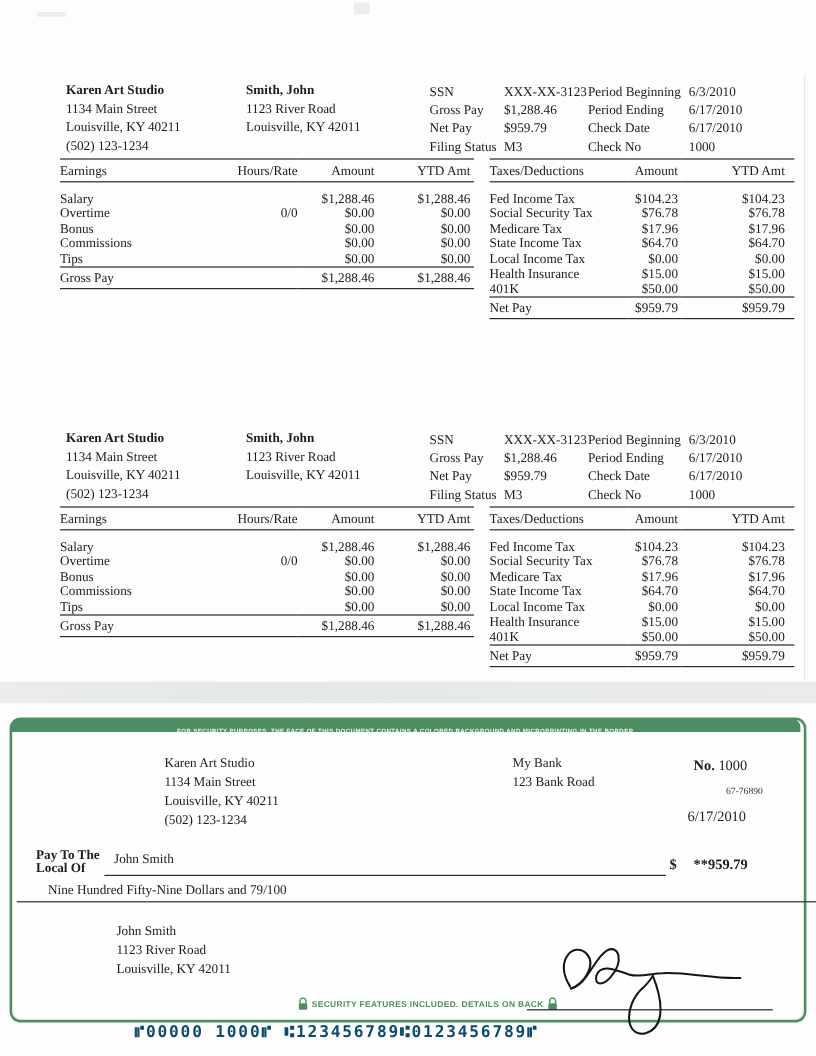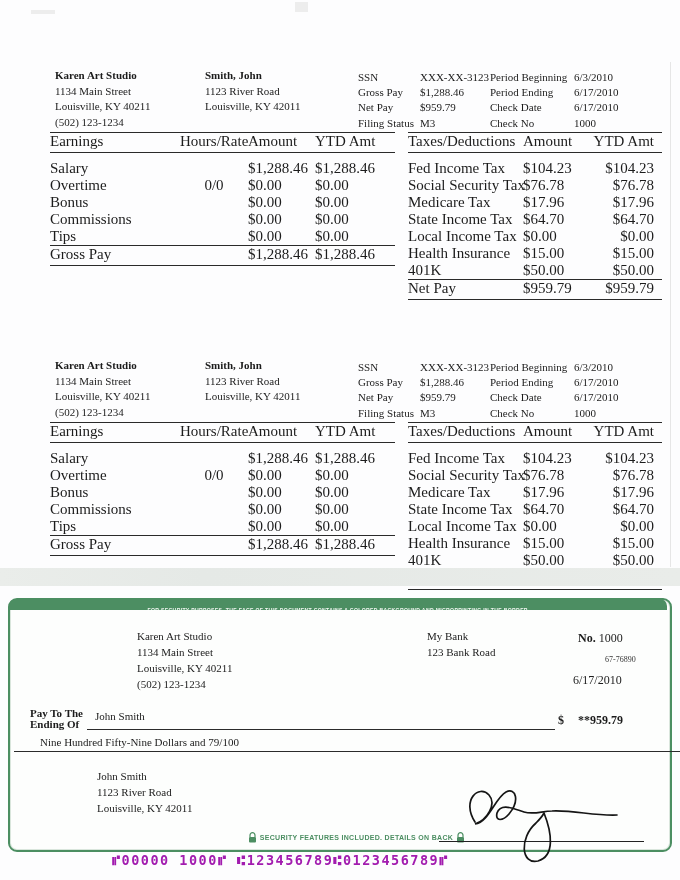"Earnings" .tbl { font-size: 15px -> 11px }
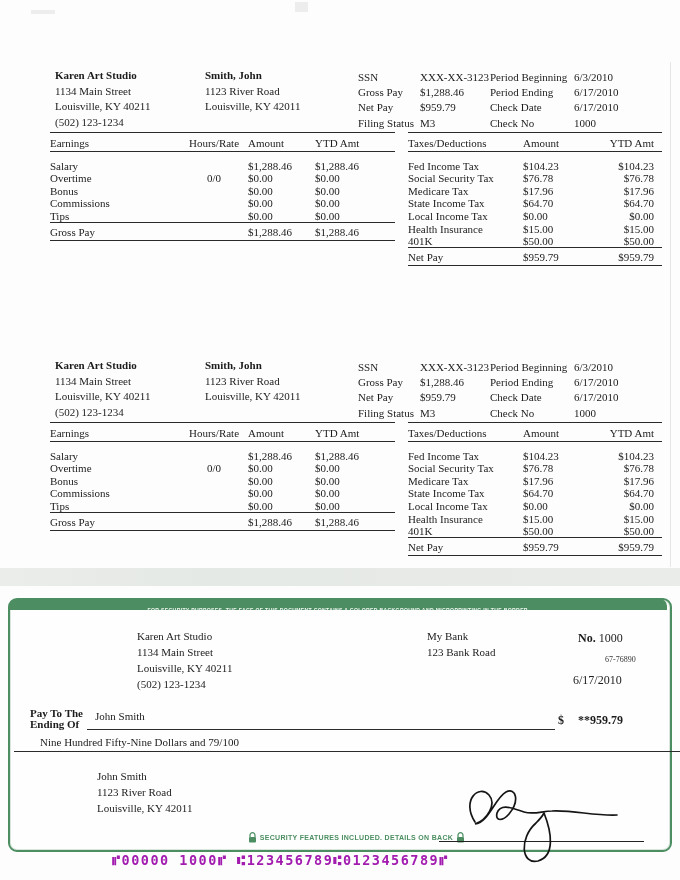"Hours/Rate" .c { text-align: center -> right }
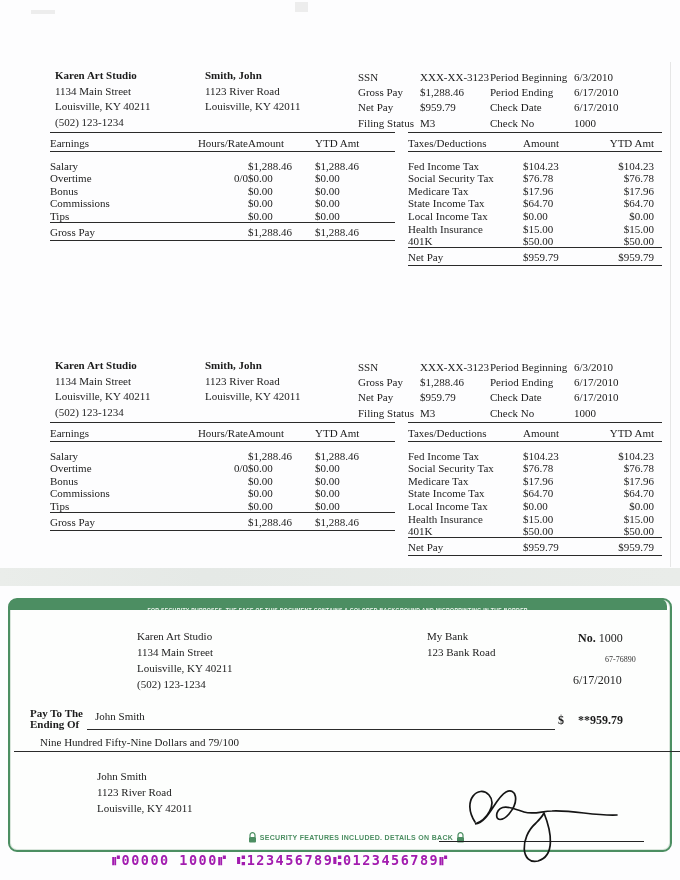"Amount" .r { text-align: none -> right }
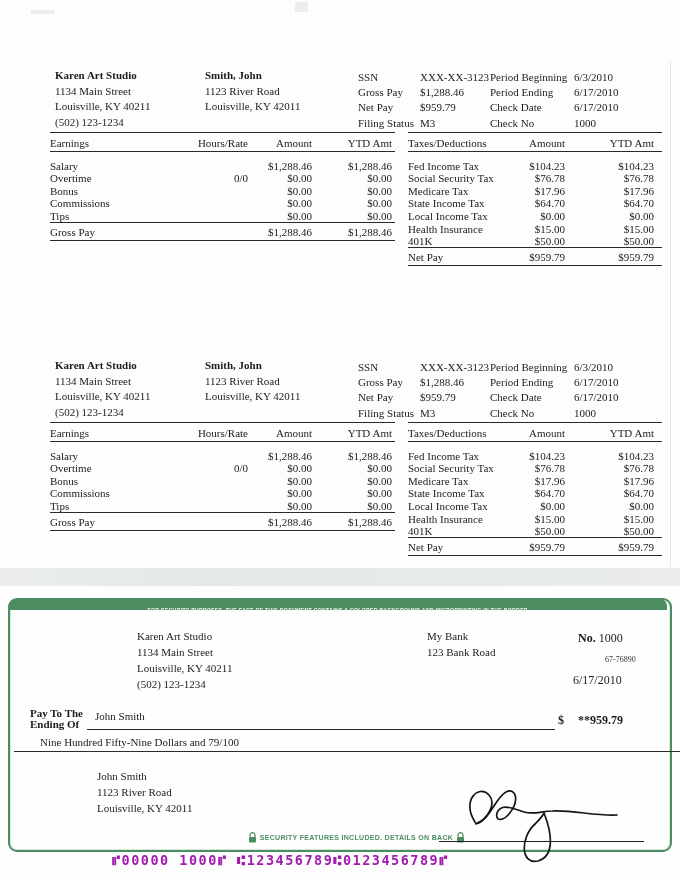"Ending Of" div { text: Ending -> Local }
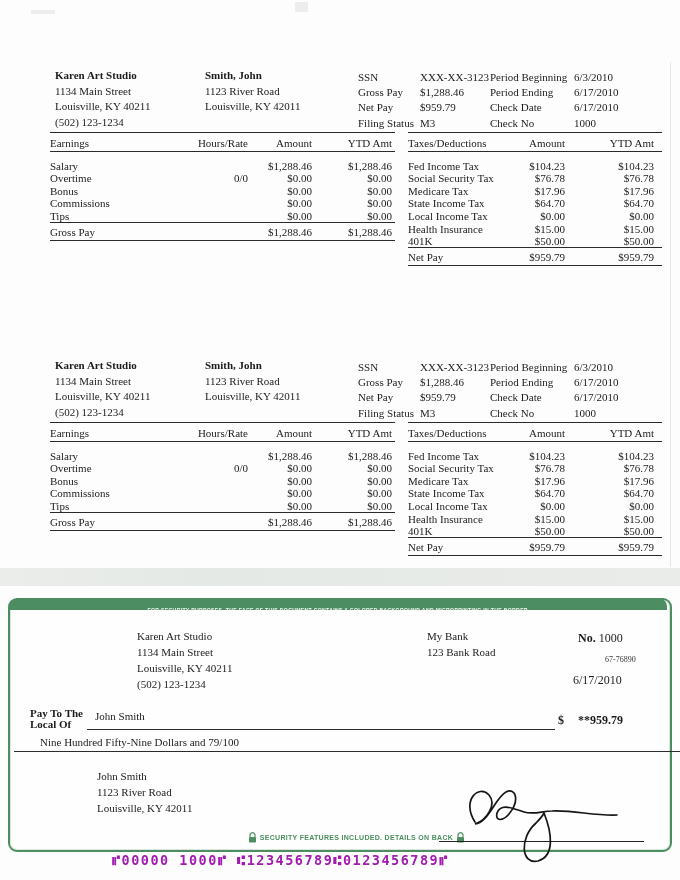"⑈00000 1000⑈ ⑆123456789⑆0123456789⑈" .micr { color: #a21caf -> #0c4a6e }
